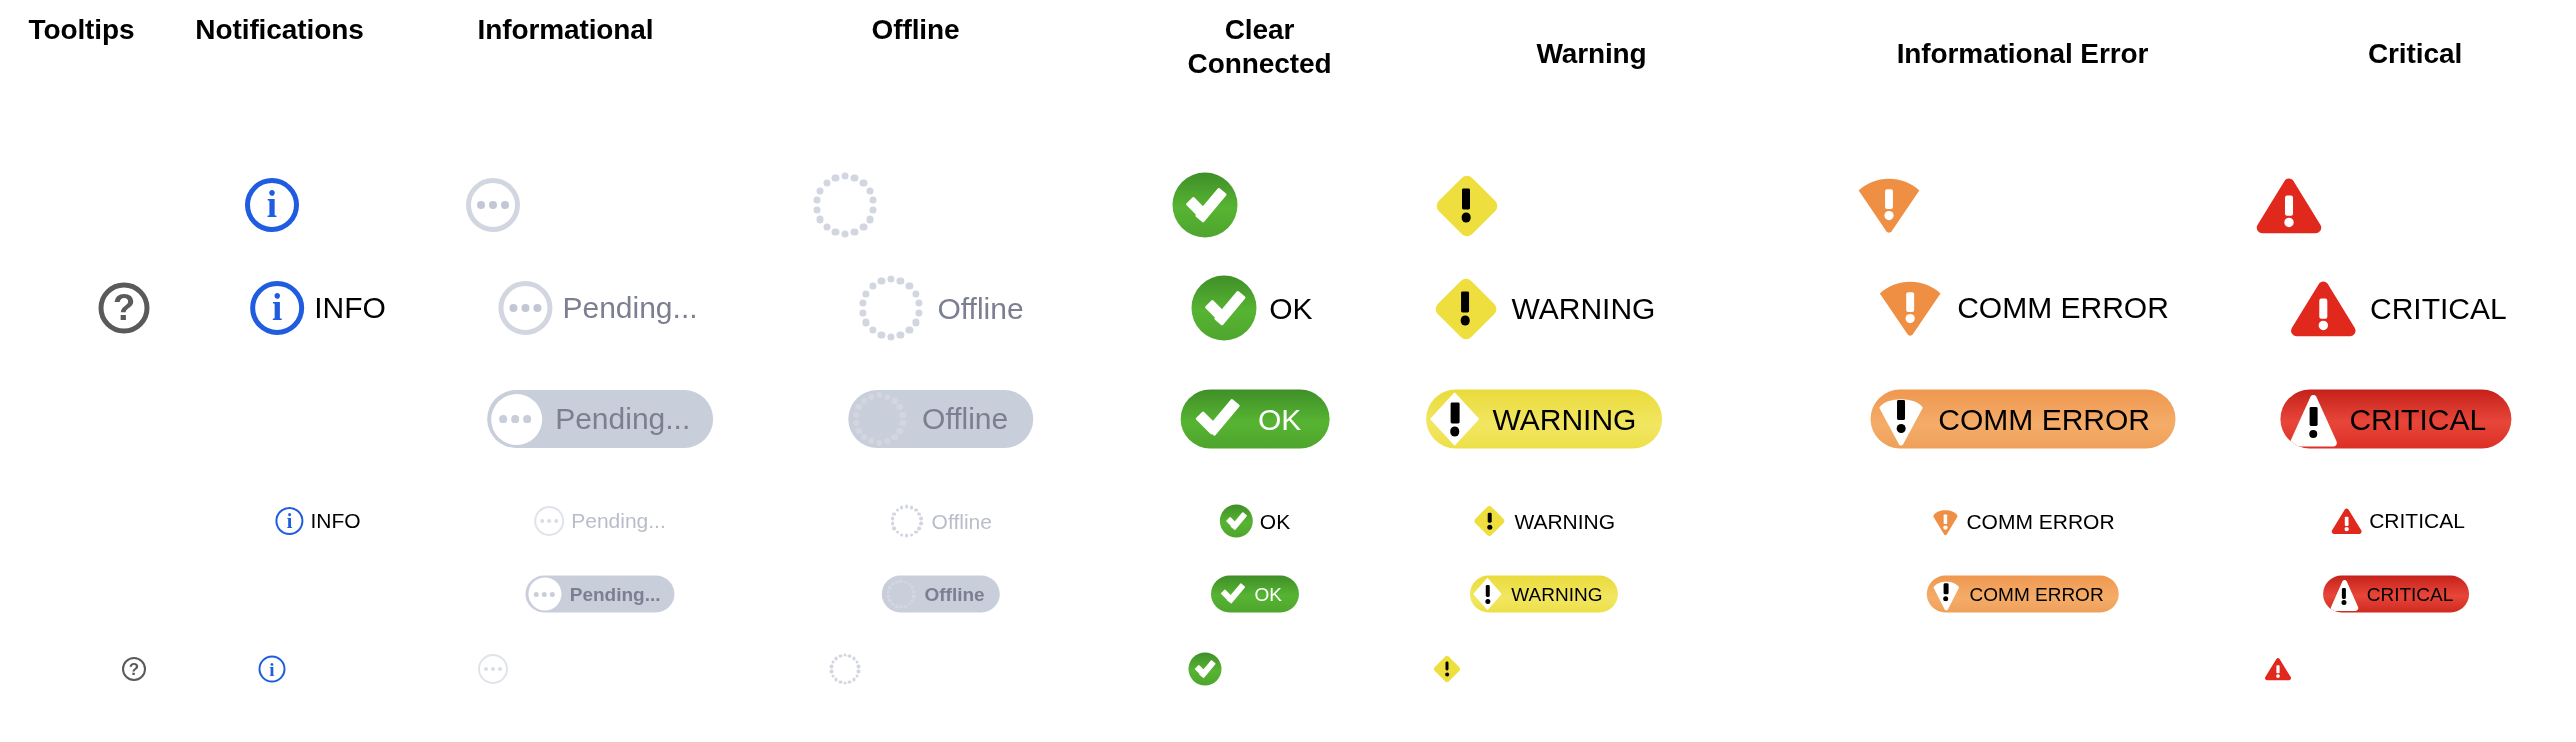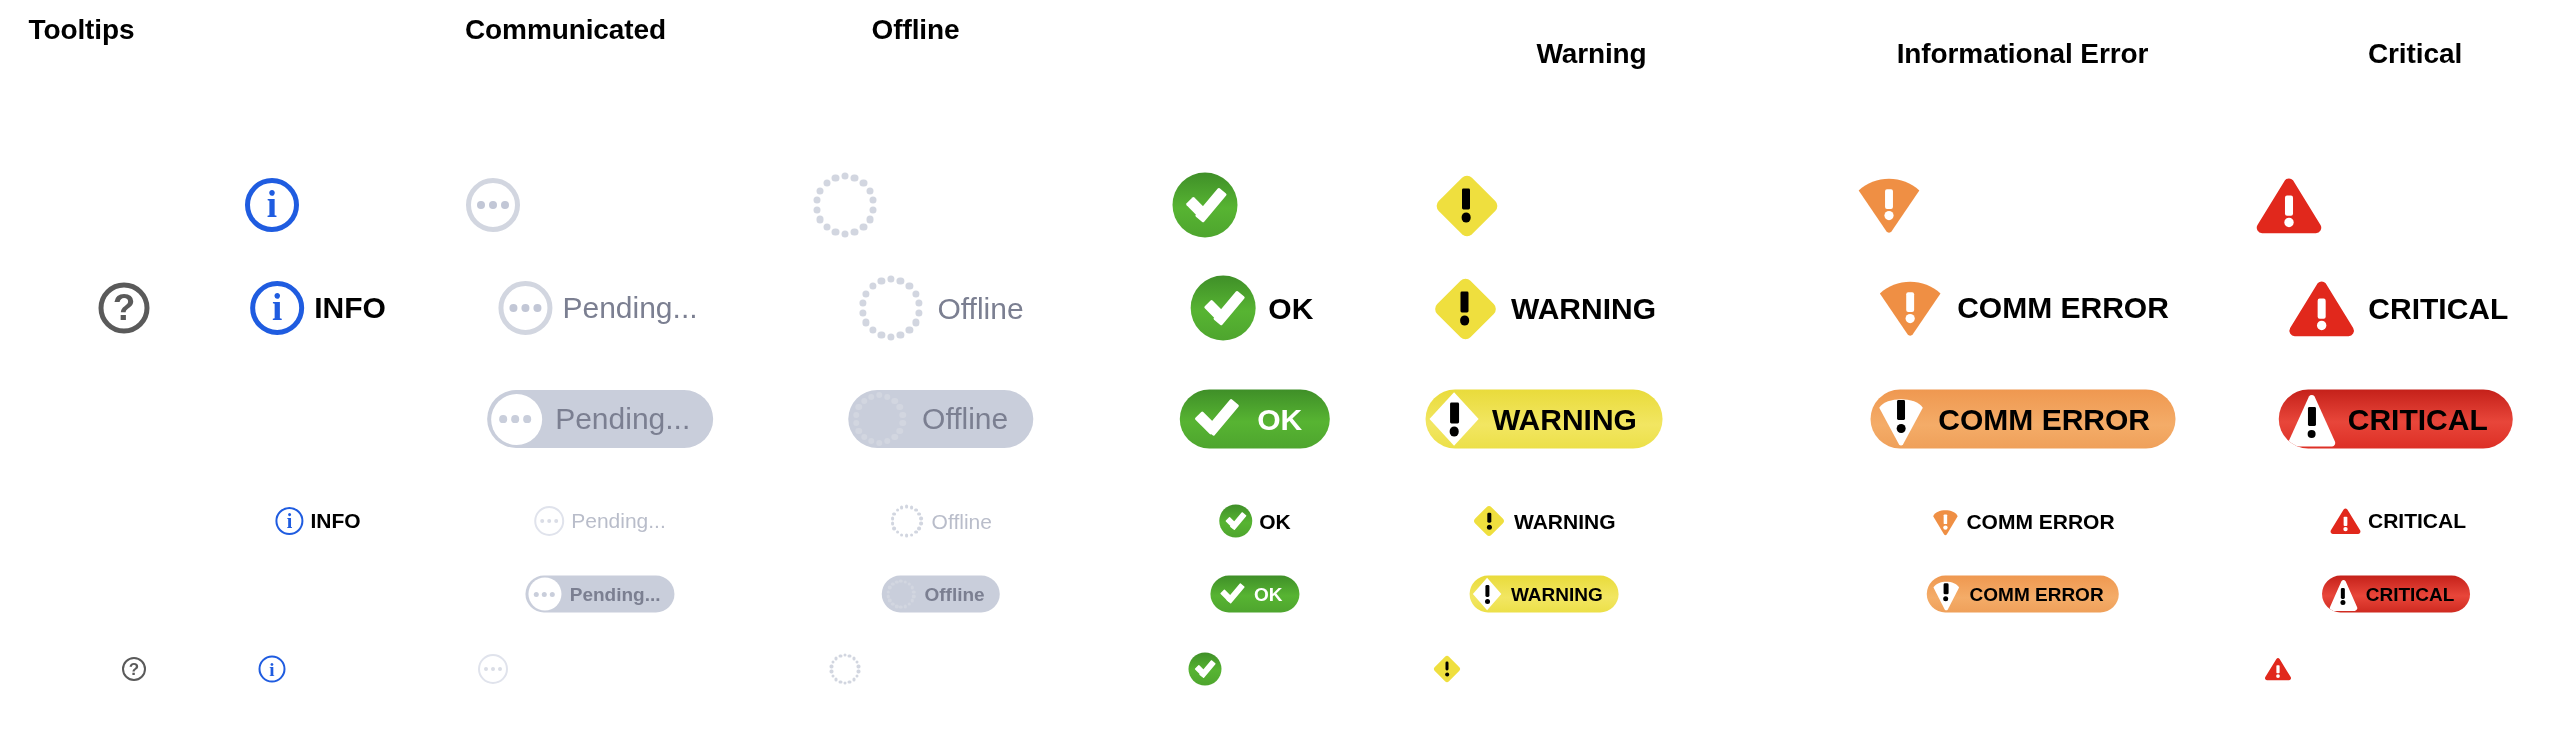"Notifications" div { html: none -> <div>Notifications</div> }
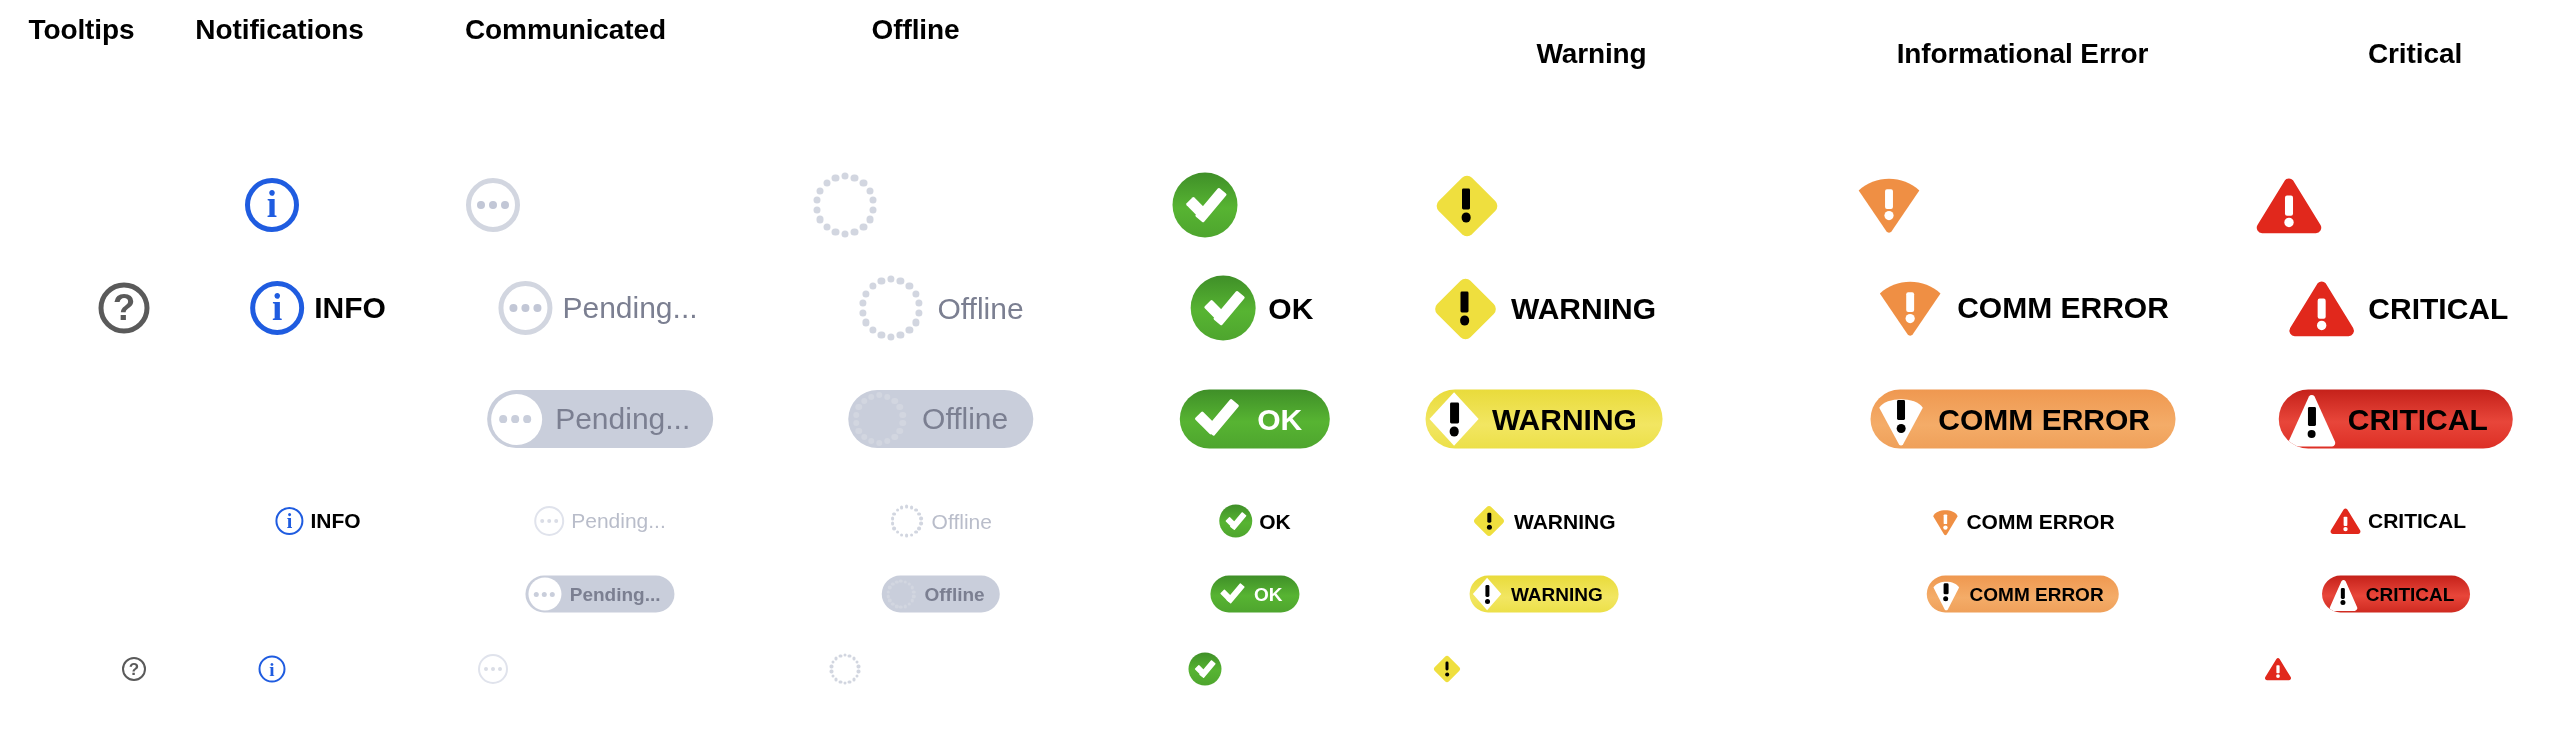"Communicated" div { text: Communicated -> Informational }
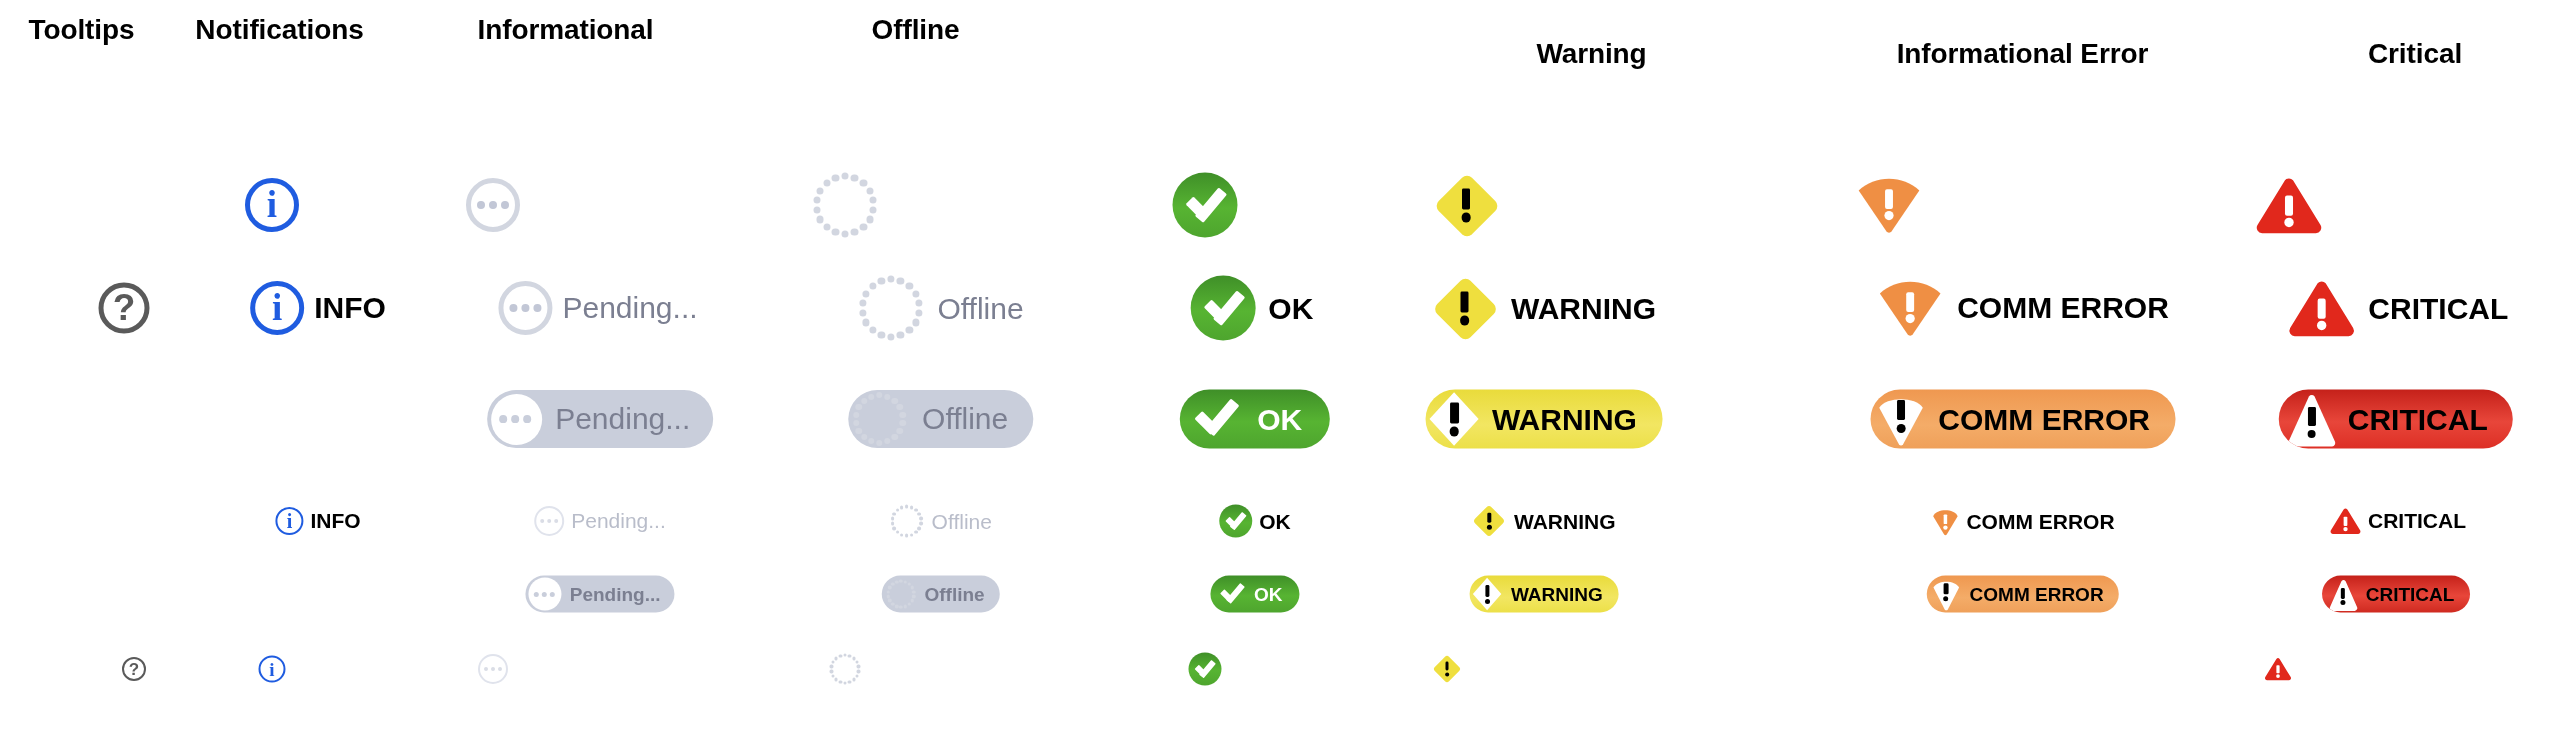"Clear" div.hdr { html: none -> <div> <div>Clear</div> <div>Connected</div> </div> }
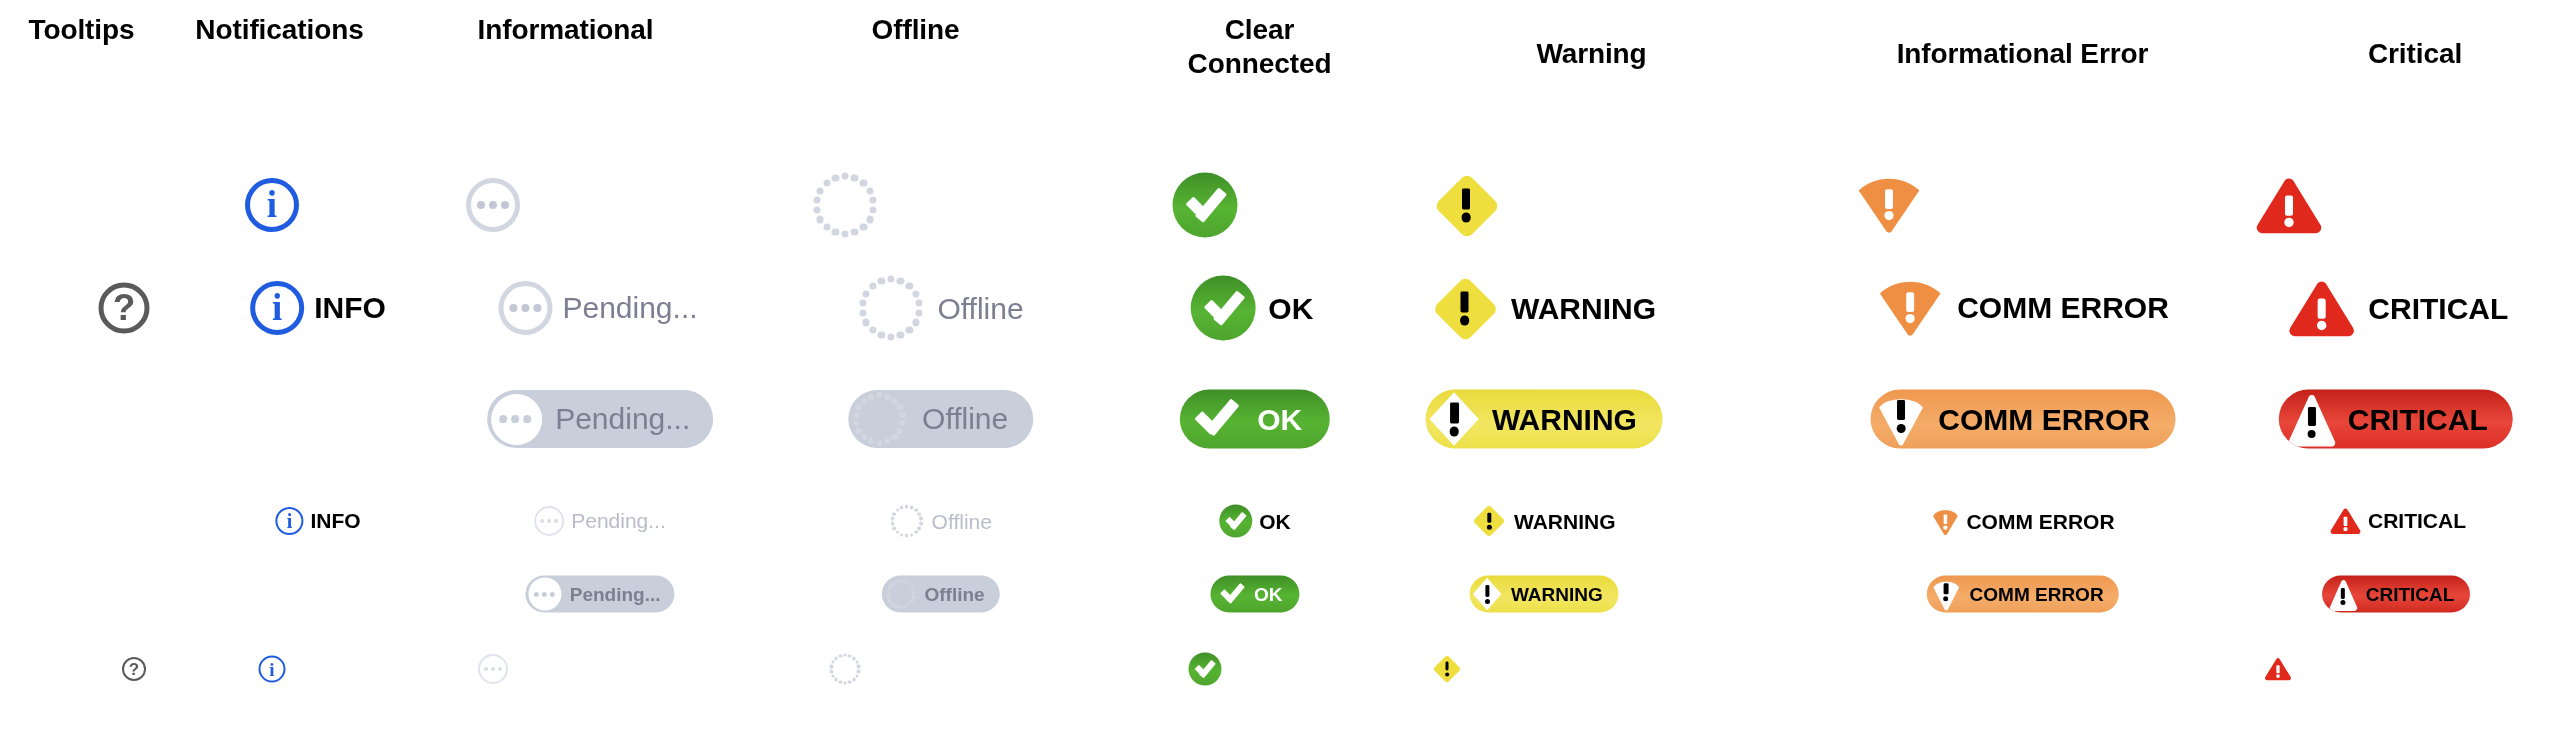"INFO" .bold { font-weight: 700 -> 400 }
